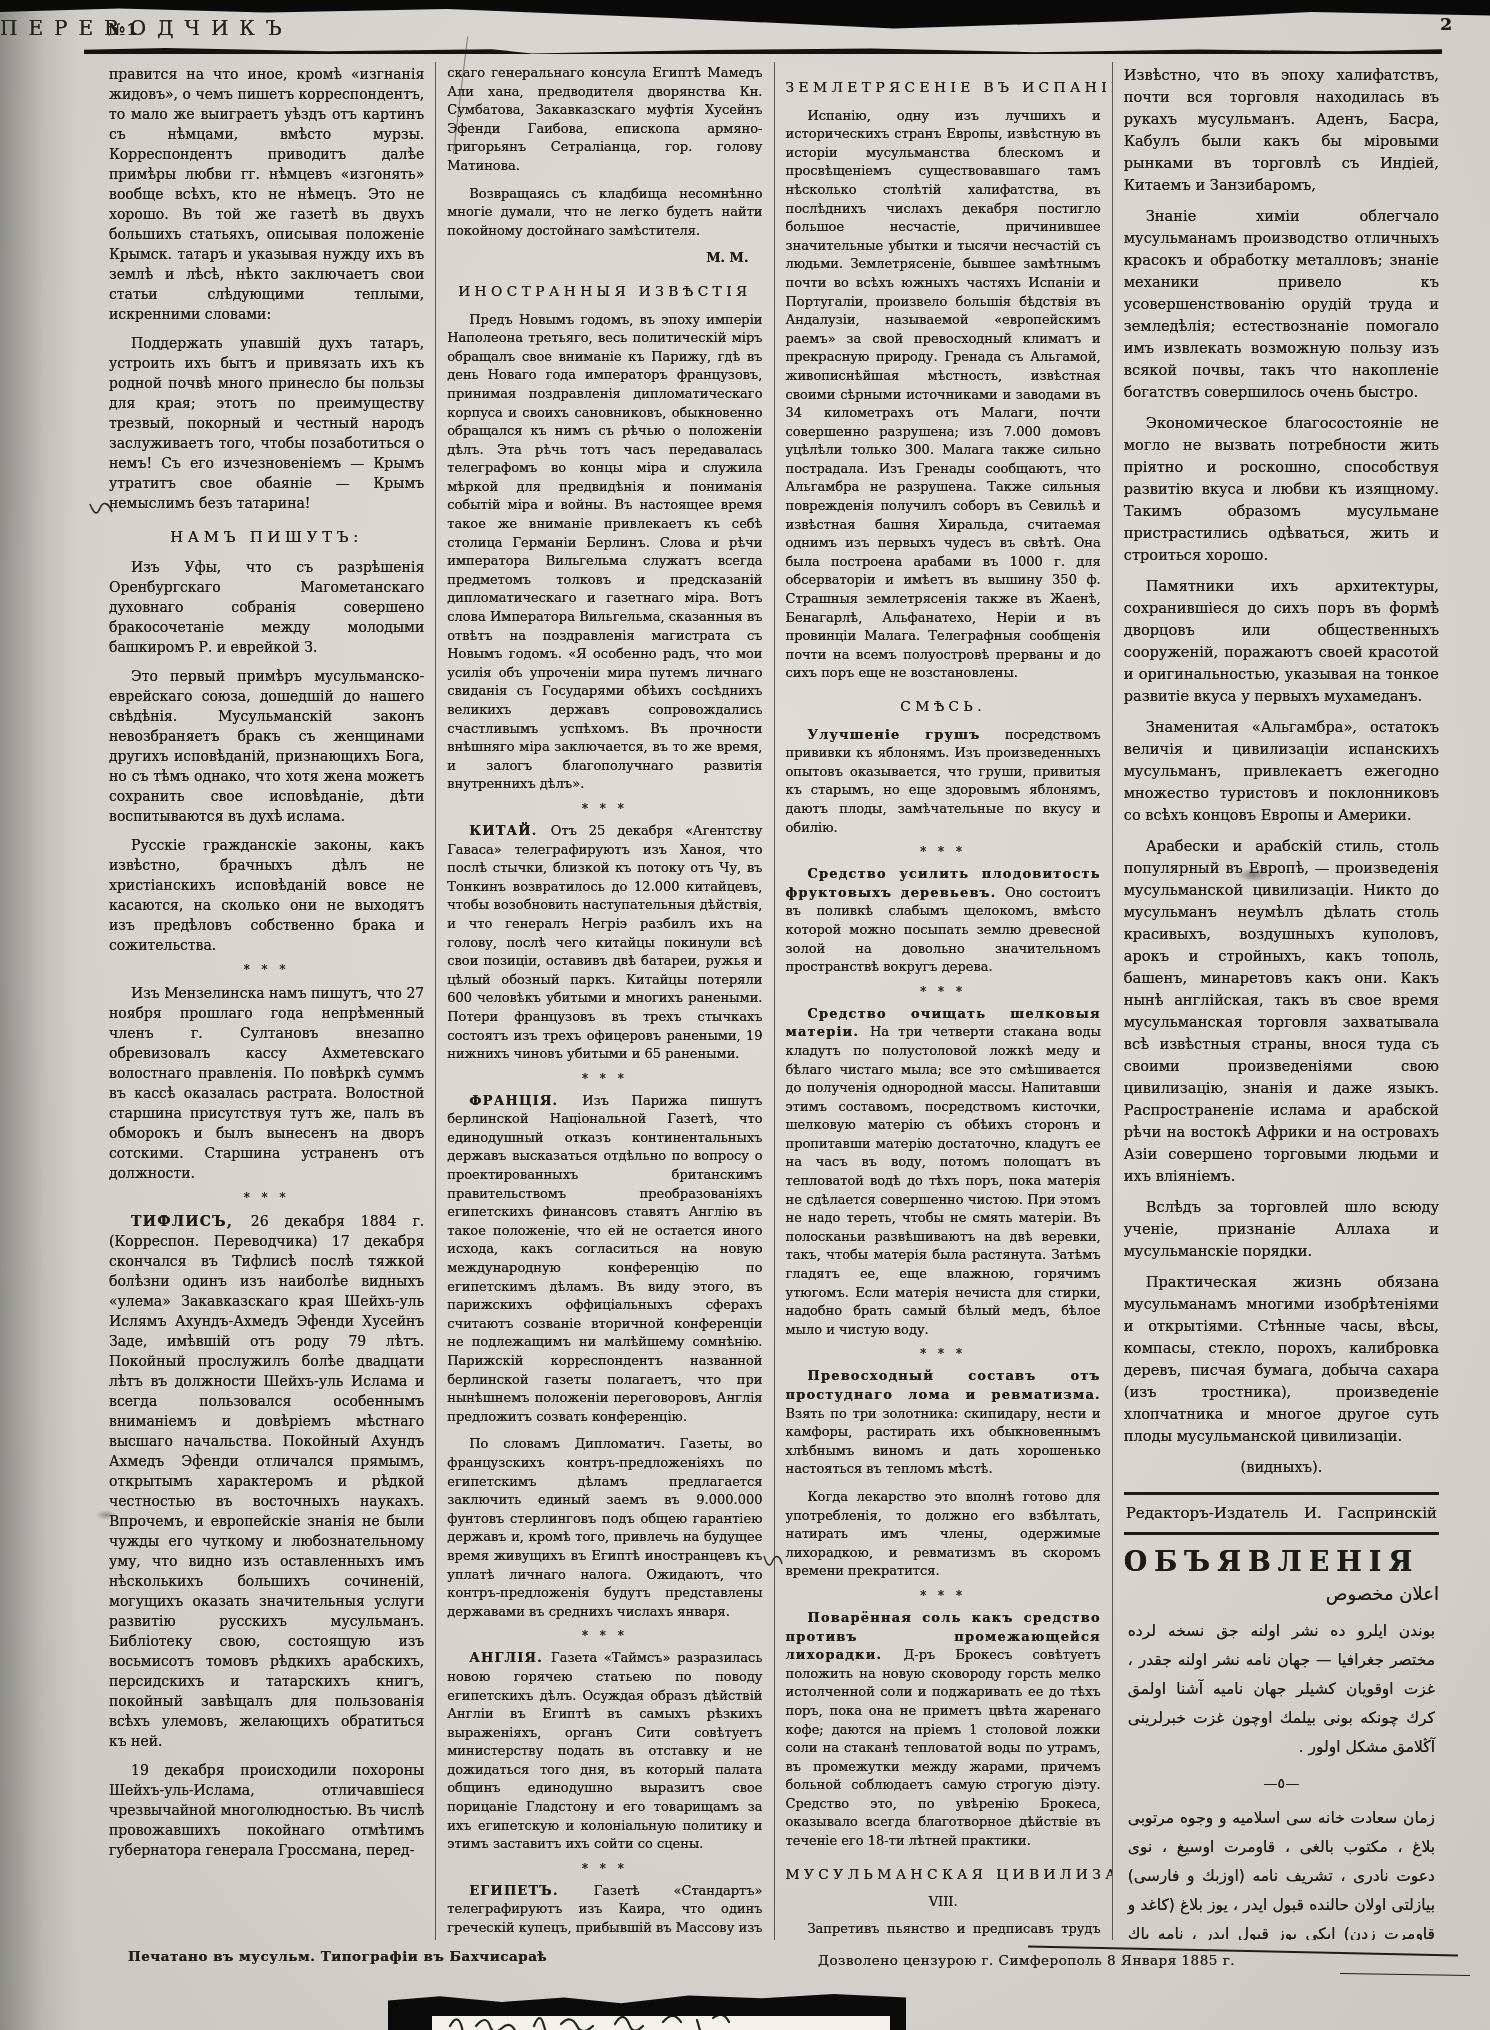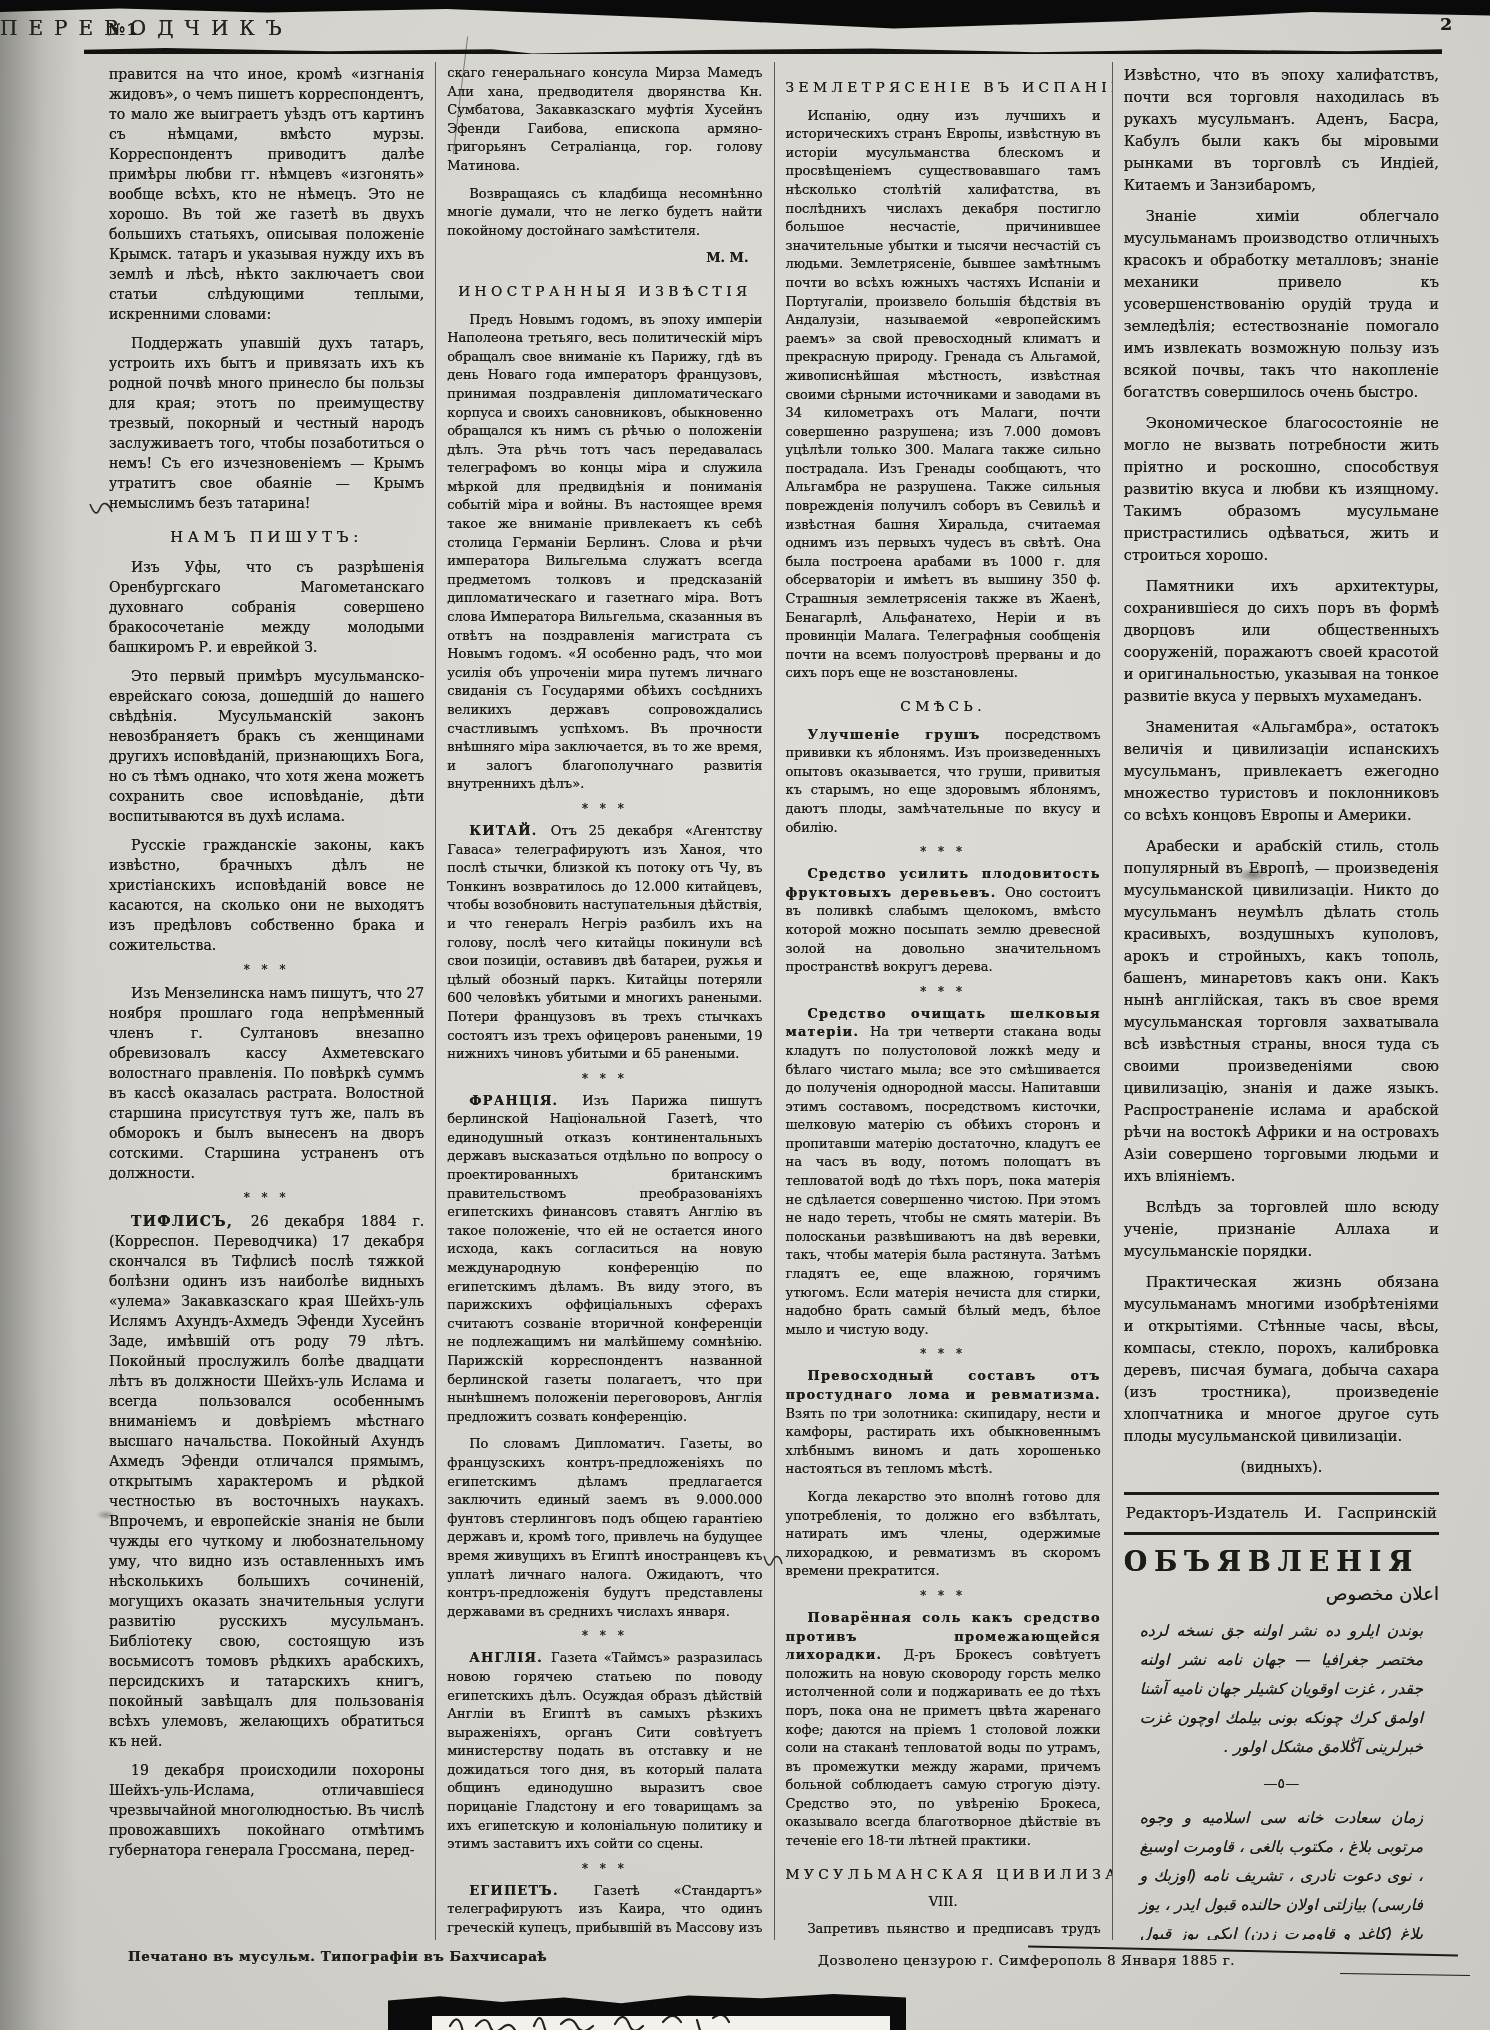"скаго генеральнаго консула Мирза Мамедъ" p.para { text: Мирза -> Египтѣ }
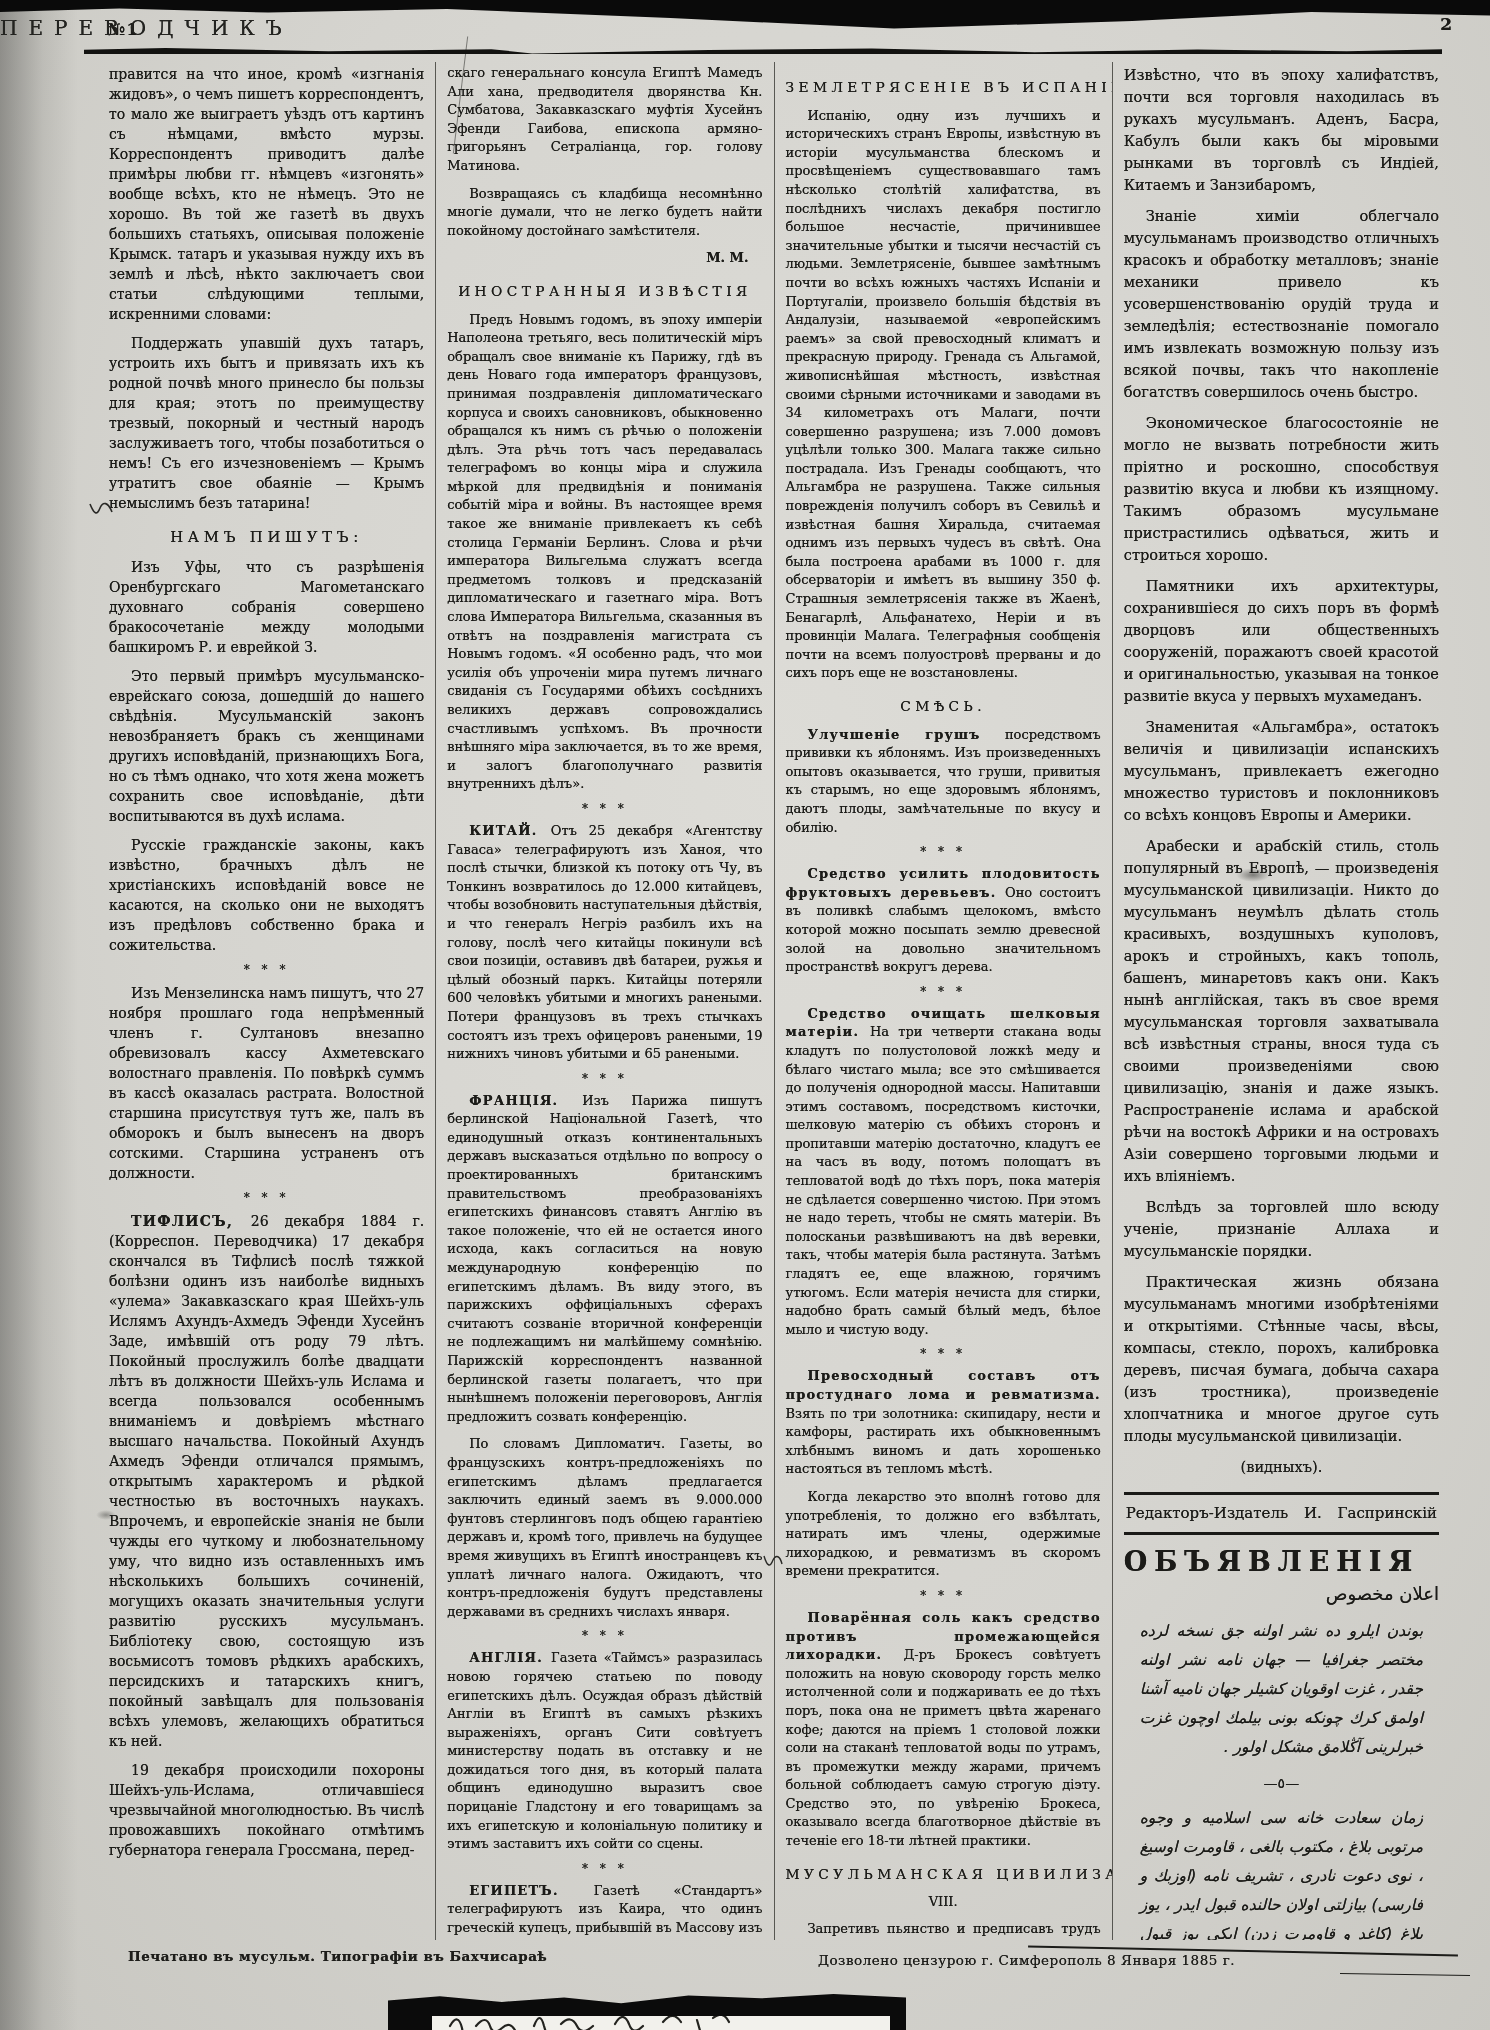"بوندن ايلرو ده نشر اولنه" .arp { font-style: italic -> none; margin: 0 16px 10px -> 0 4px 10px }
